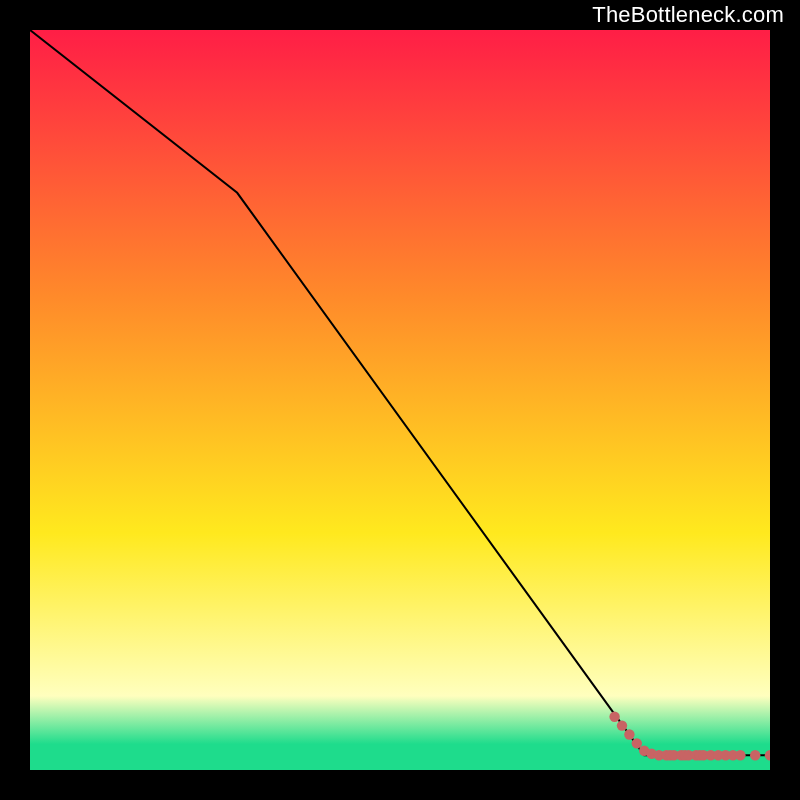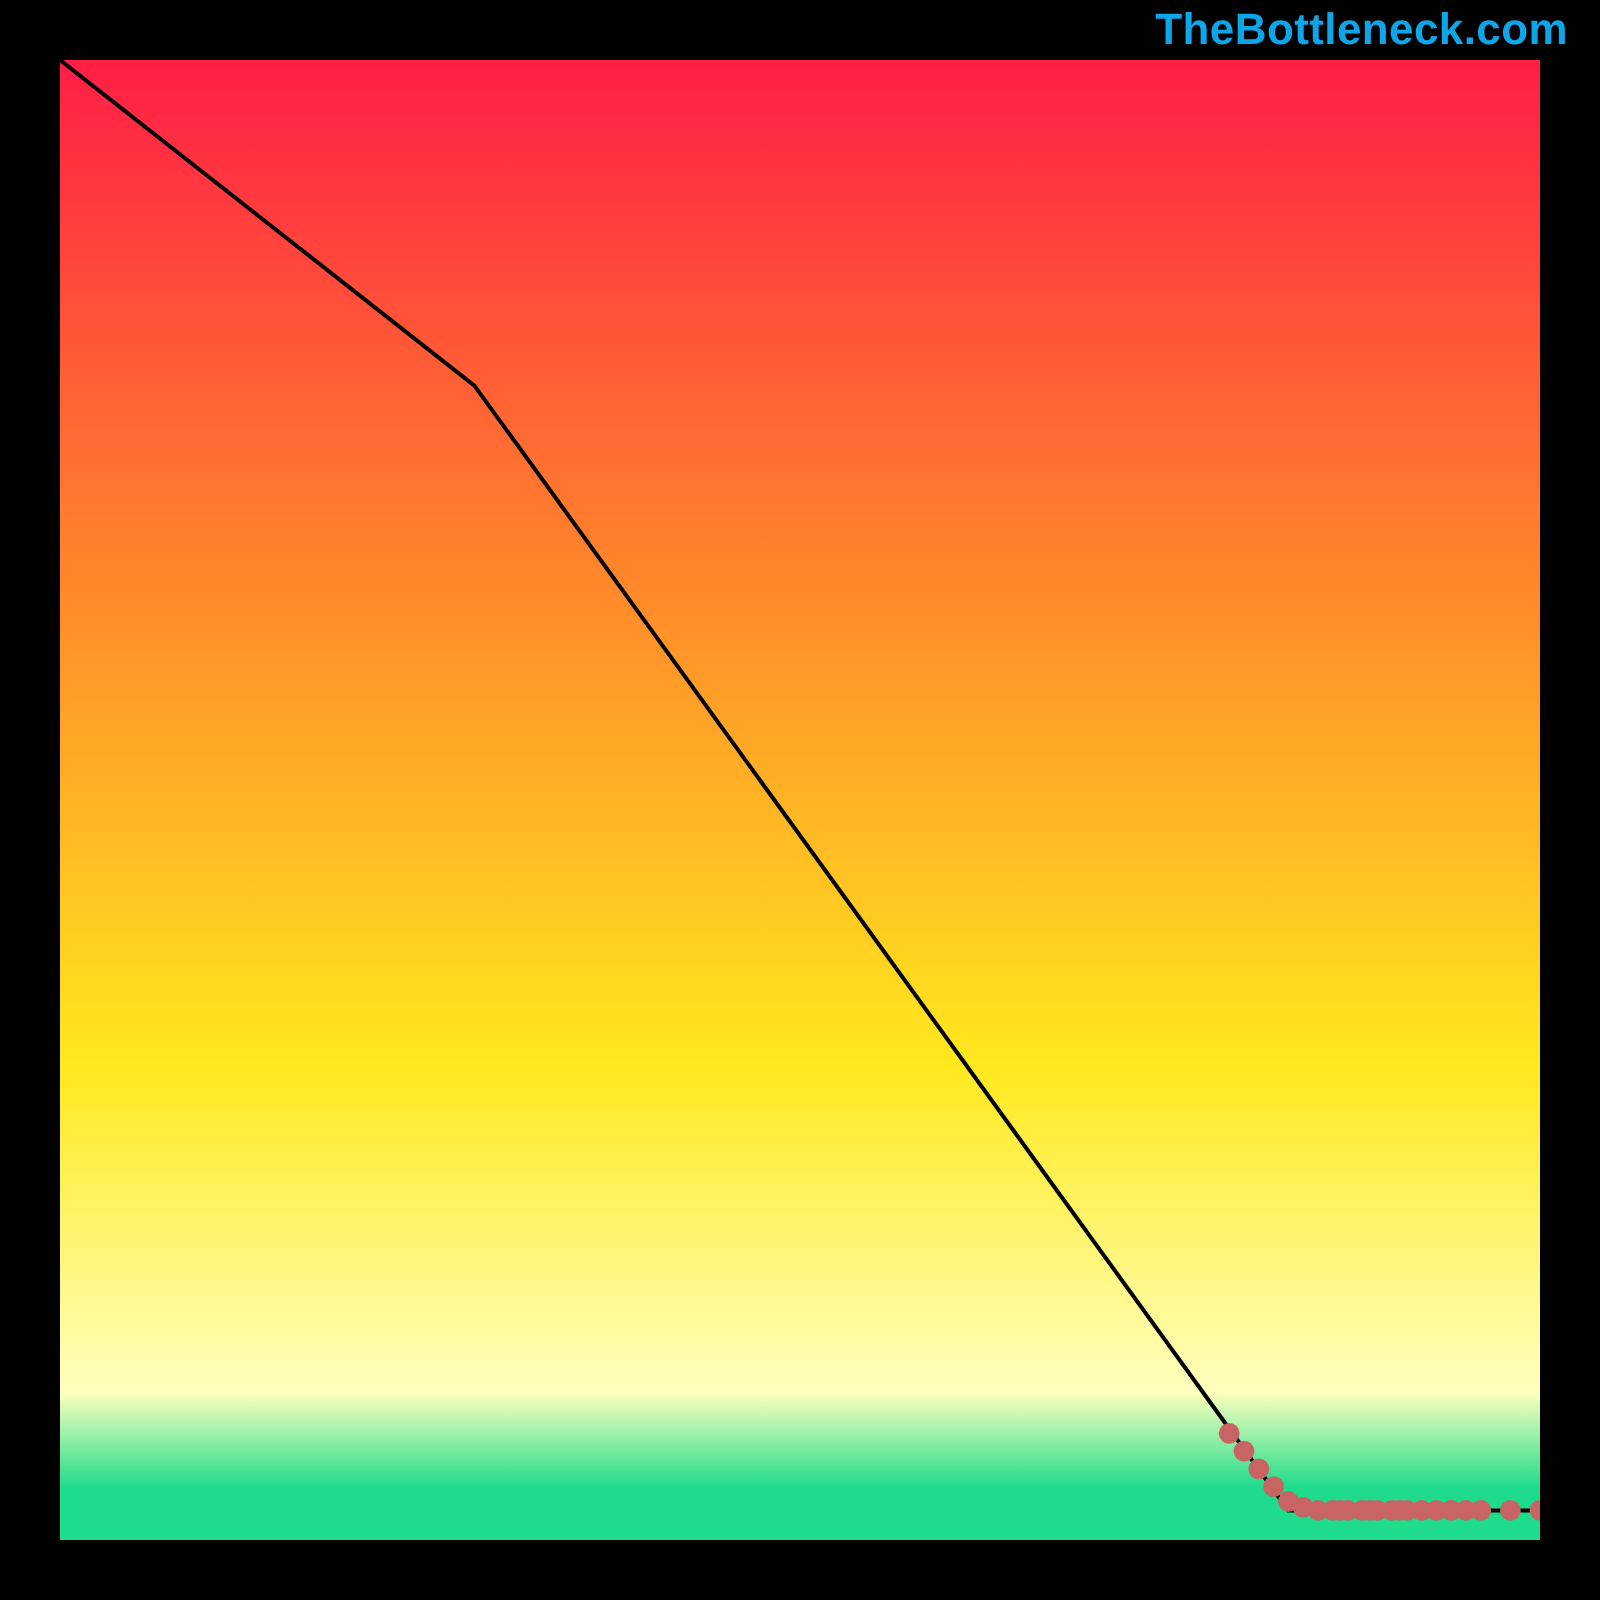"TheBottleneck.com" .watermark { color: #0ea5e9 -> #ffffff; font-weight: 700 -> 400 }
